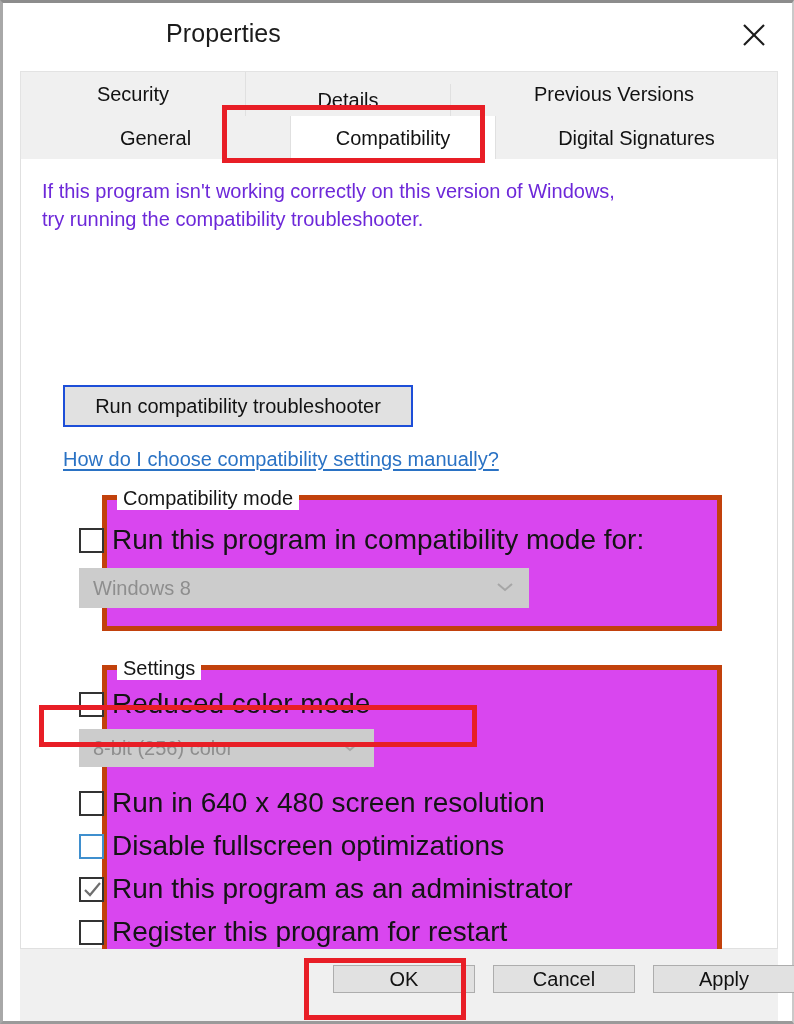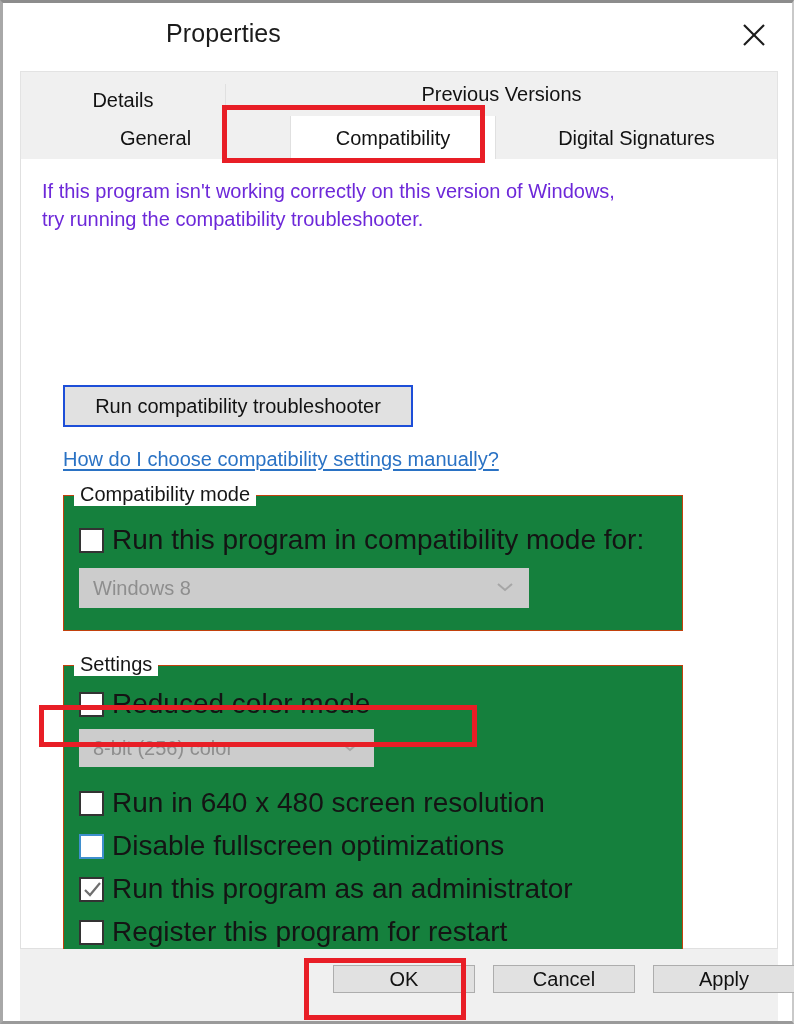"Security" div.tab { html: none -> <div>Security</div> }
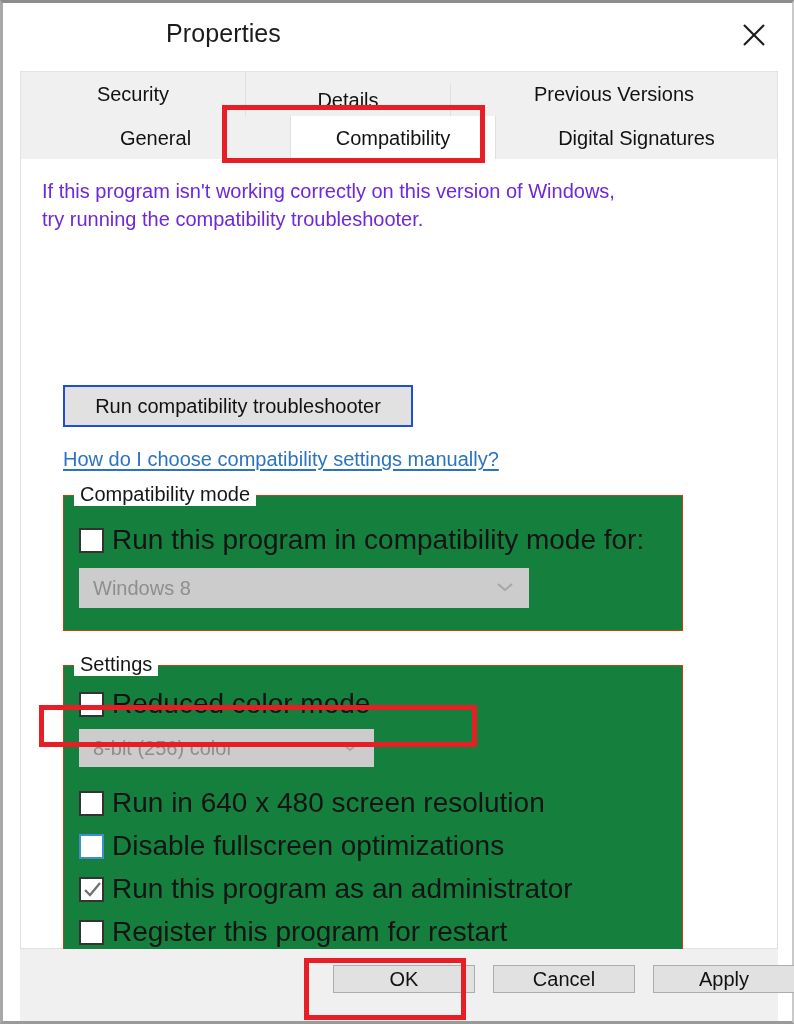"Compatibility mode" .groupbox { background: #15803d -> #d946ef; border: 1px solid #c2410c -> 5px solid #c2410c; margin-left: none -> 39px }
